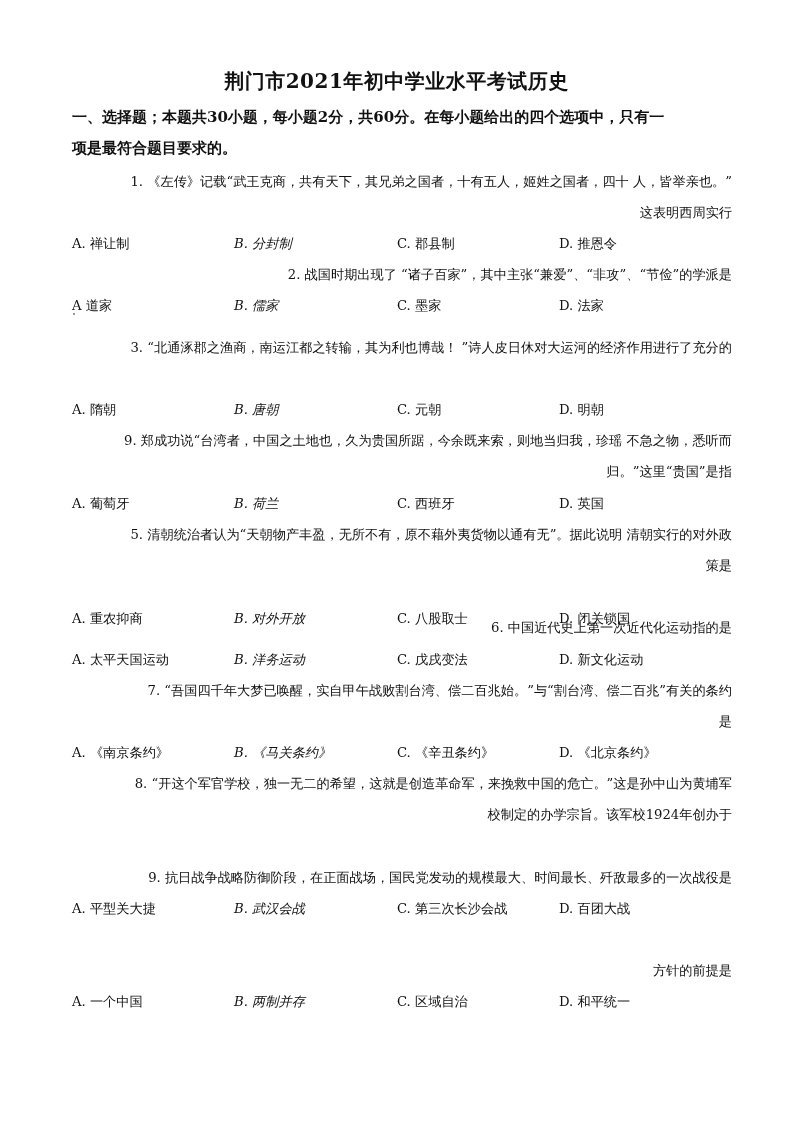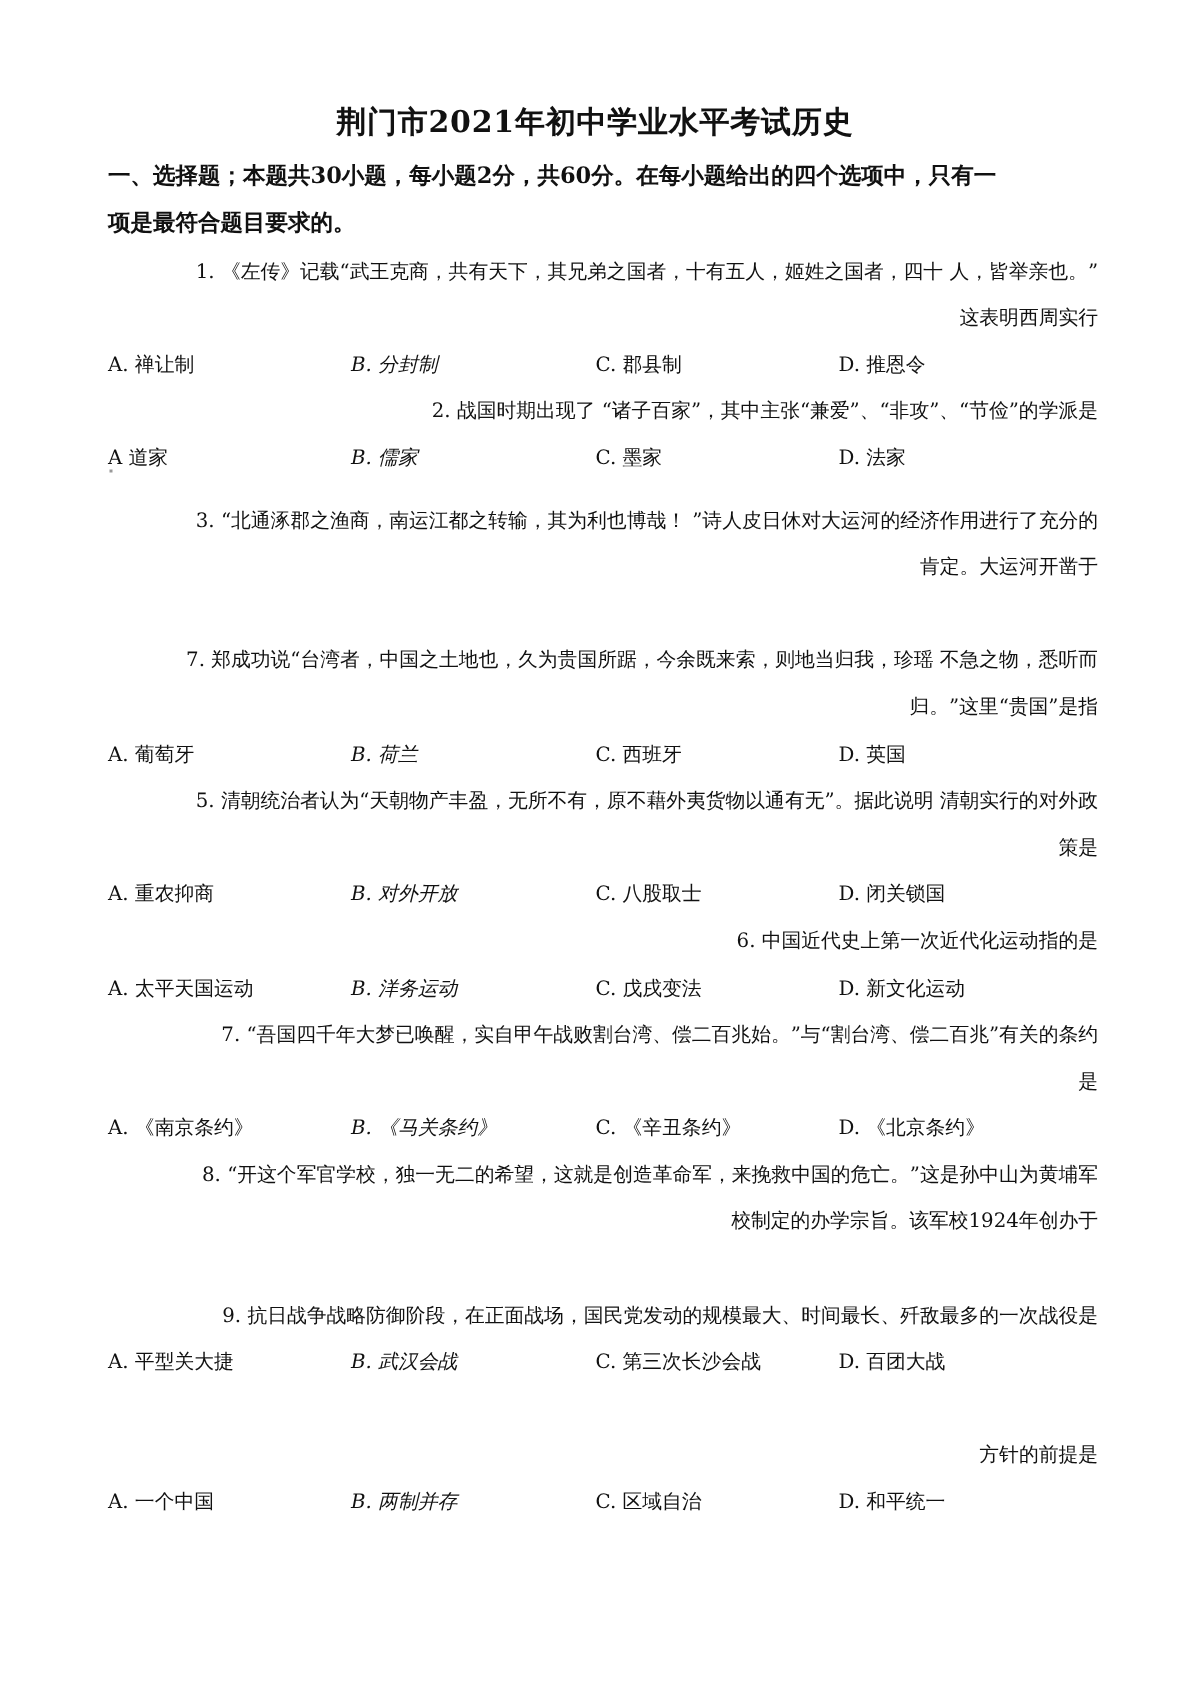"肯定。大运河开凿于" div.line { html: <div>肯定。大运河开凿于</div> -> none }
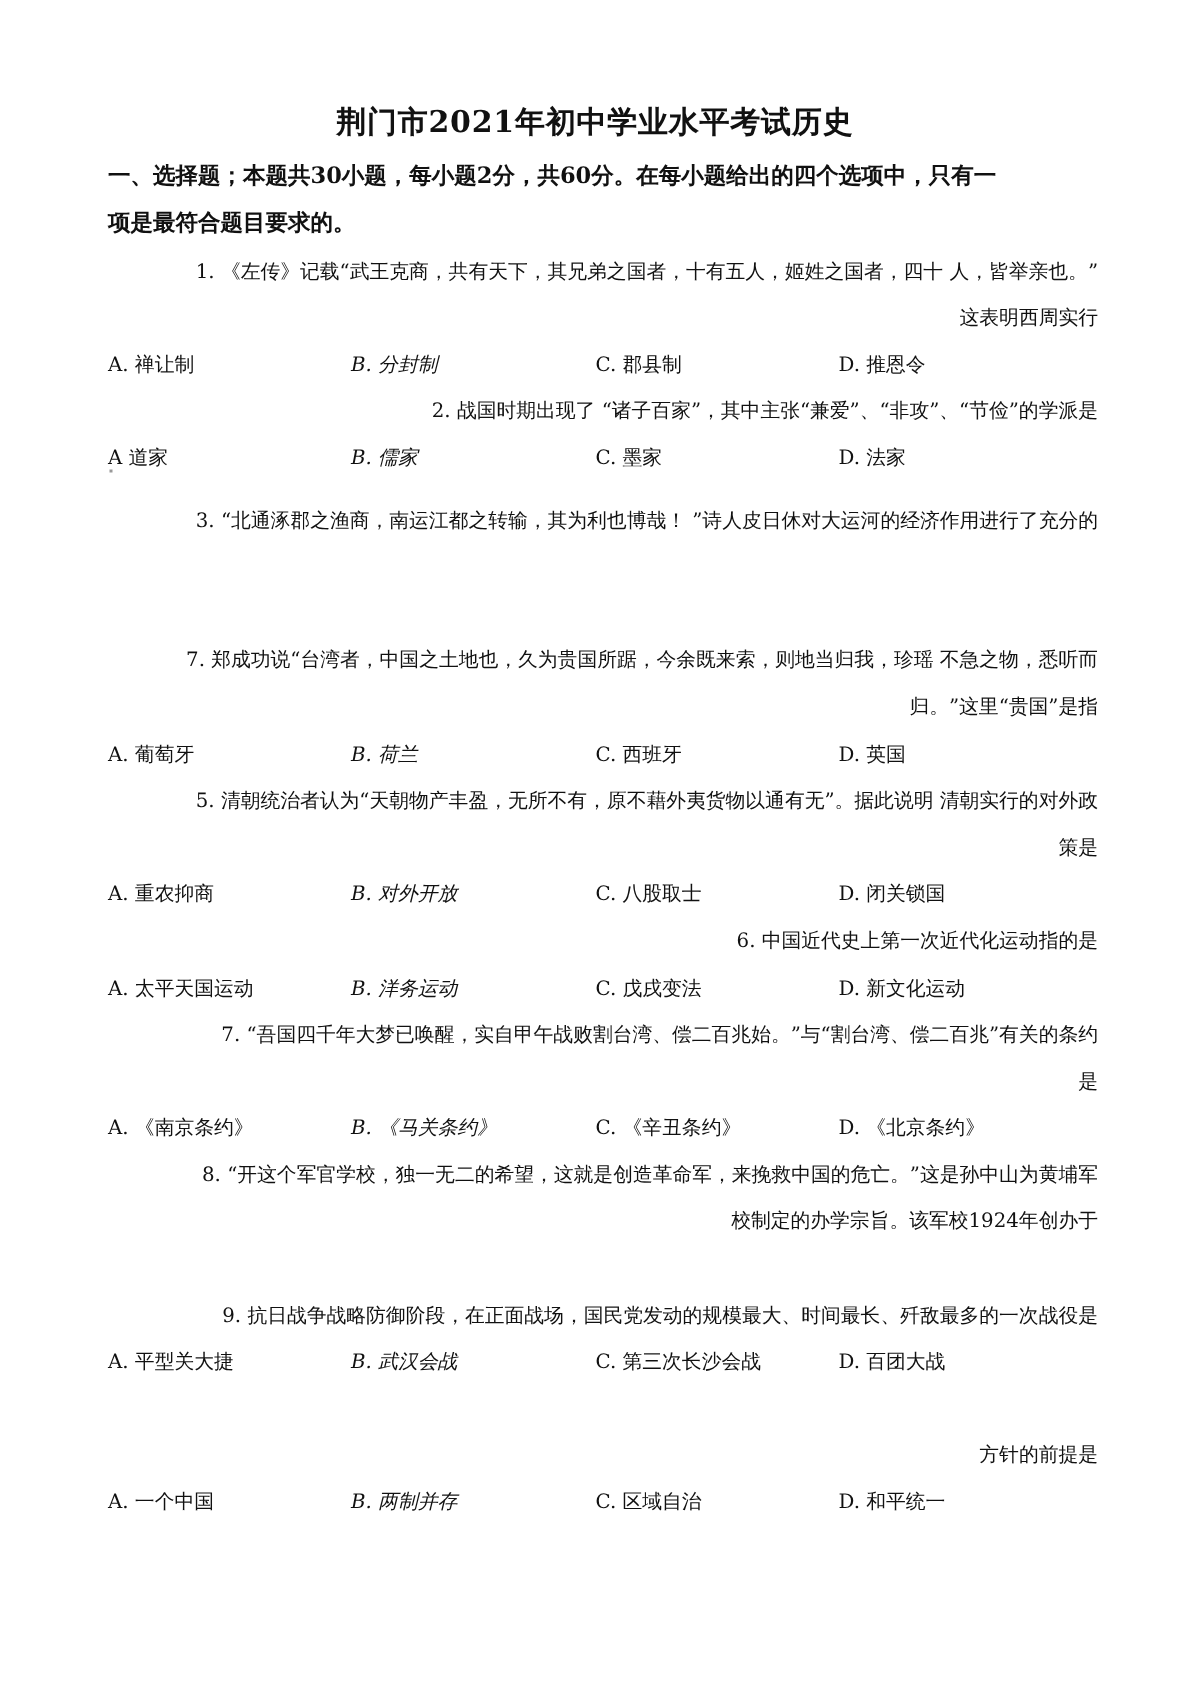"A. 隋朝" div.opts { html: none -> <div> <span>A. 隋朝</span> <span>B. 唐朝</span> <span>C. 元朝</span> <span>D. 明朝</span> </div> }
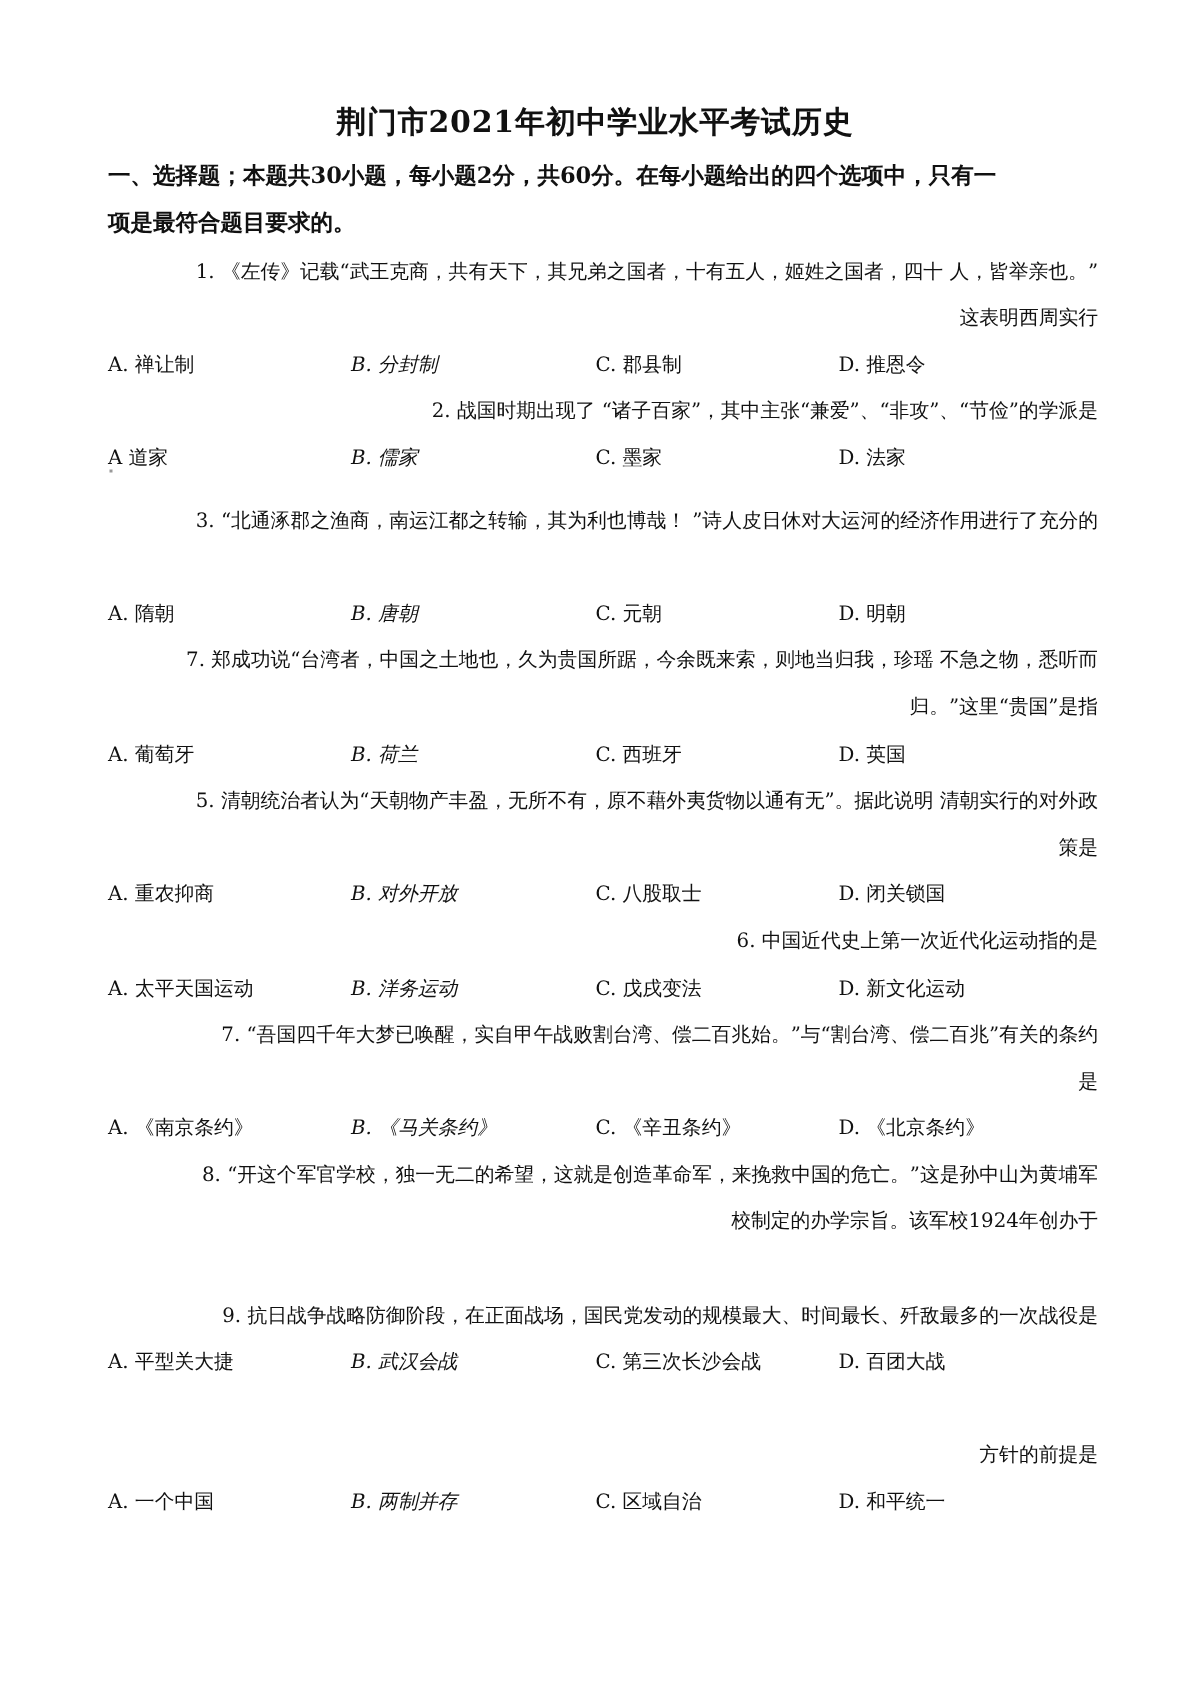"7. 郑成功说“台湾者，中国之土地也，久为贵国所踞，今余既来索，则地当归我，珍瑶" div.line { text: 7 -> 9 }
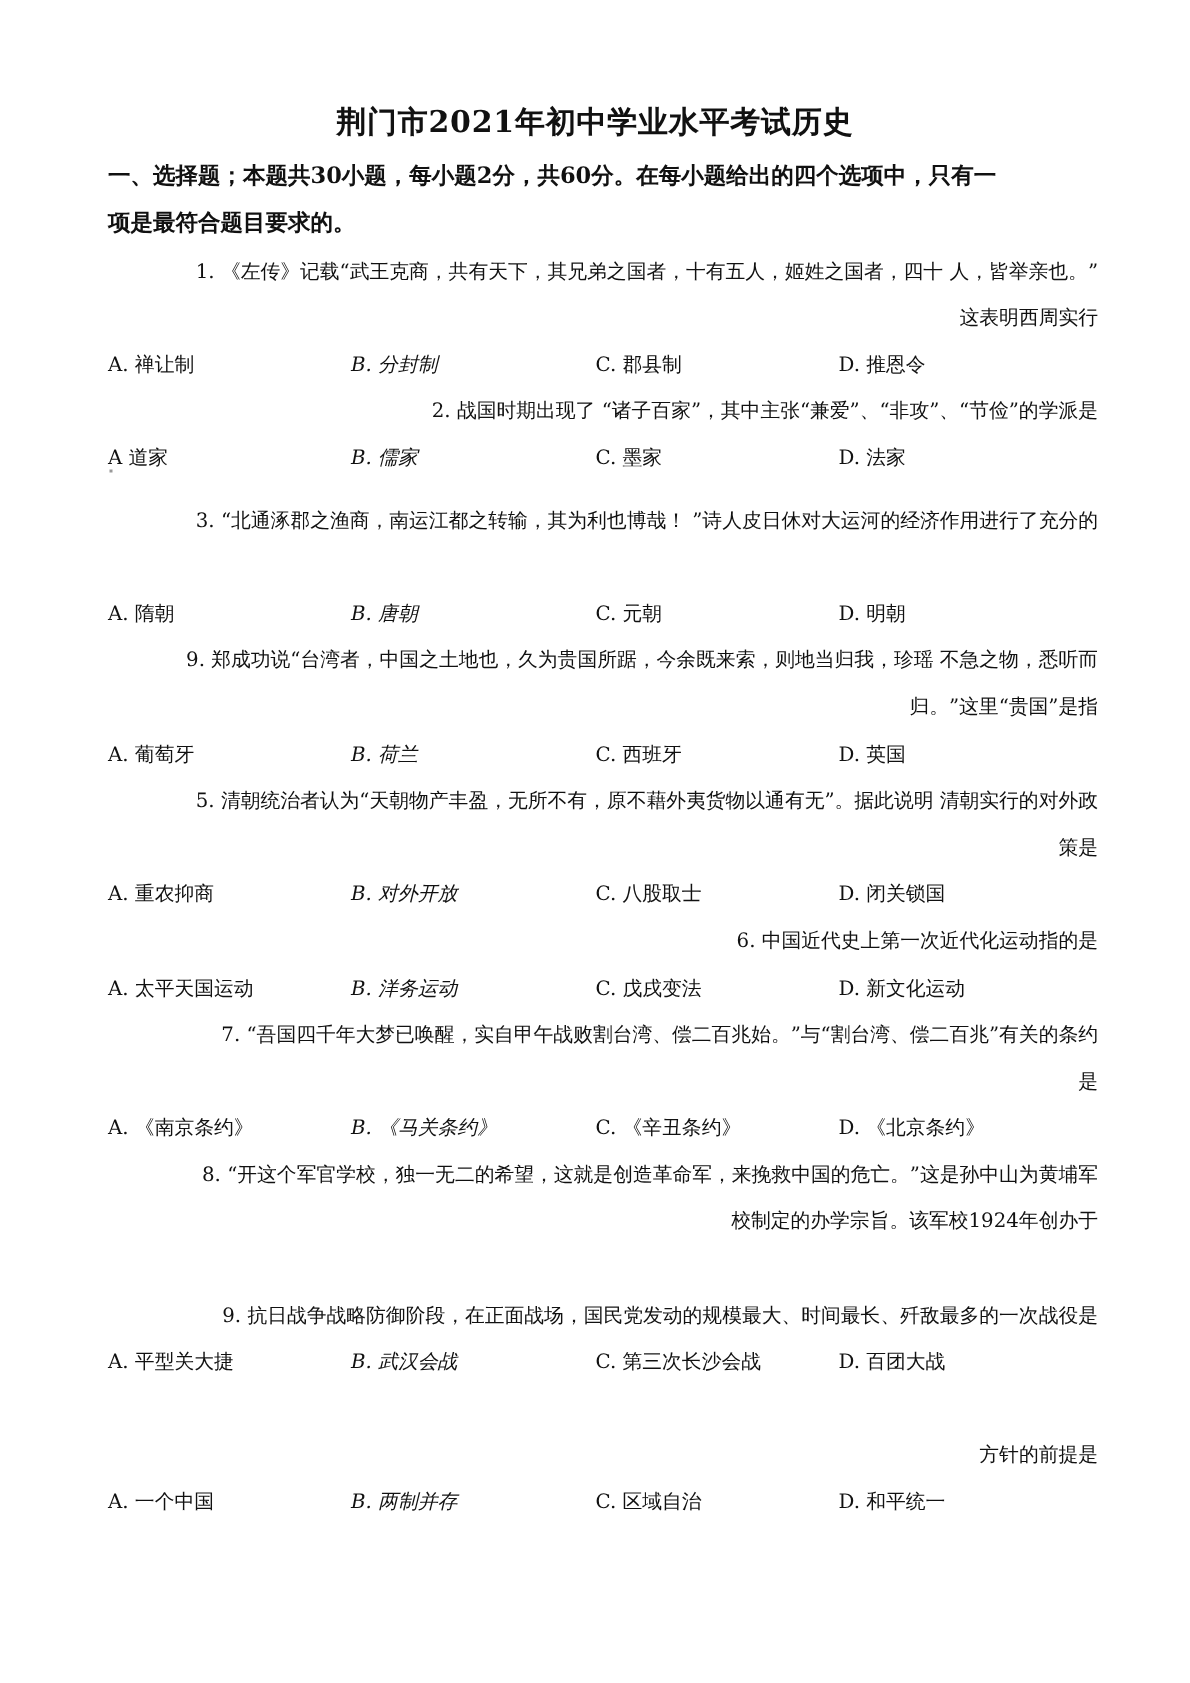"A. 重农抑商" div.opts { top: 587px -> 609px }
